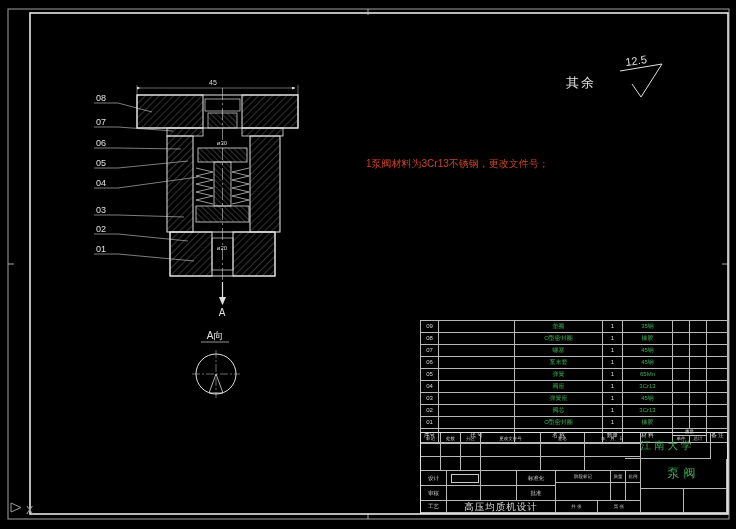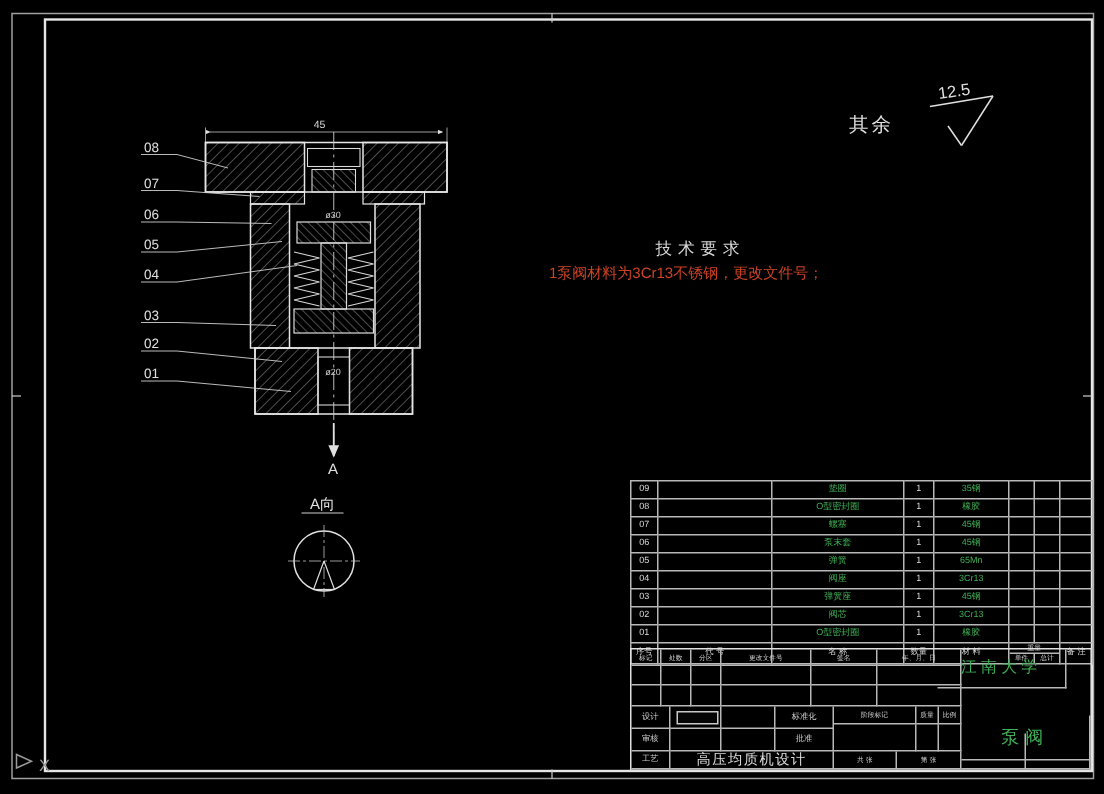"技术要求" div.tr-title { html: <div>技术要求</div> -> none }
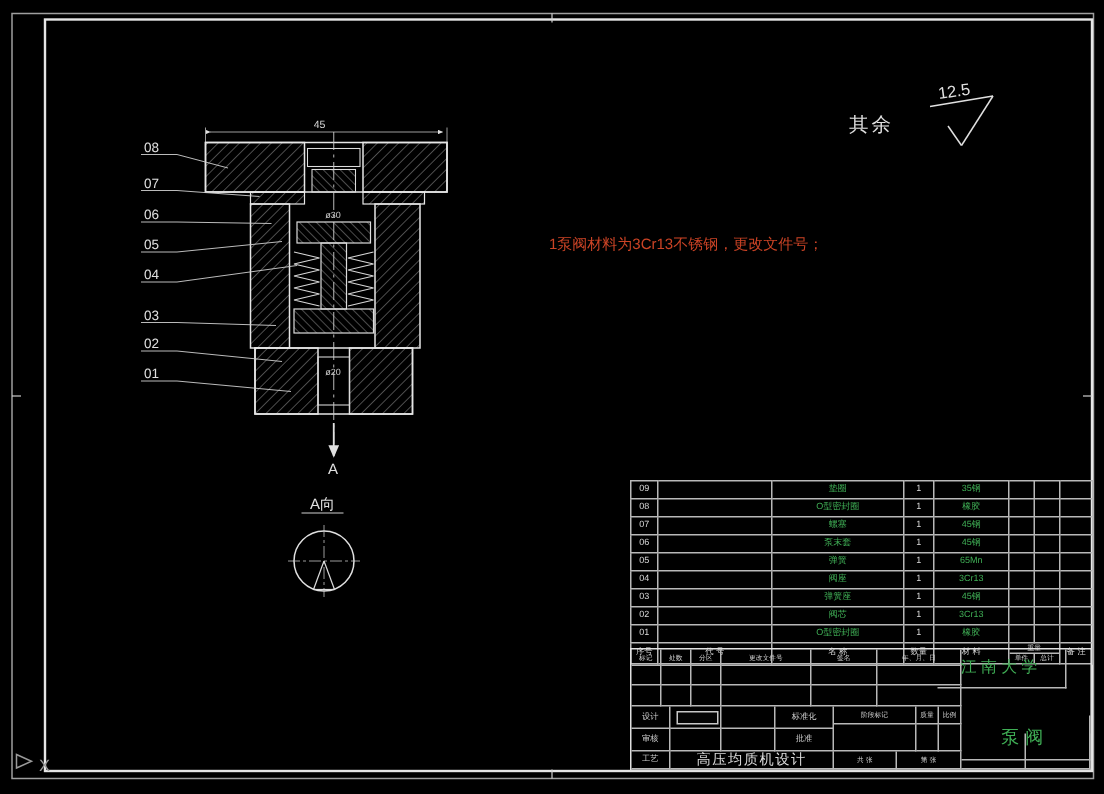"泵阀" div.cell { top: 44px -> 26px }
